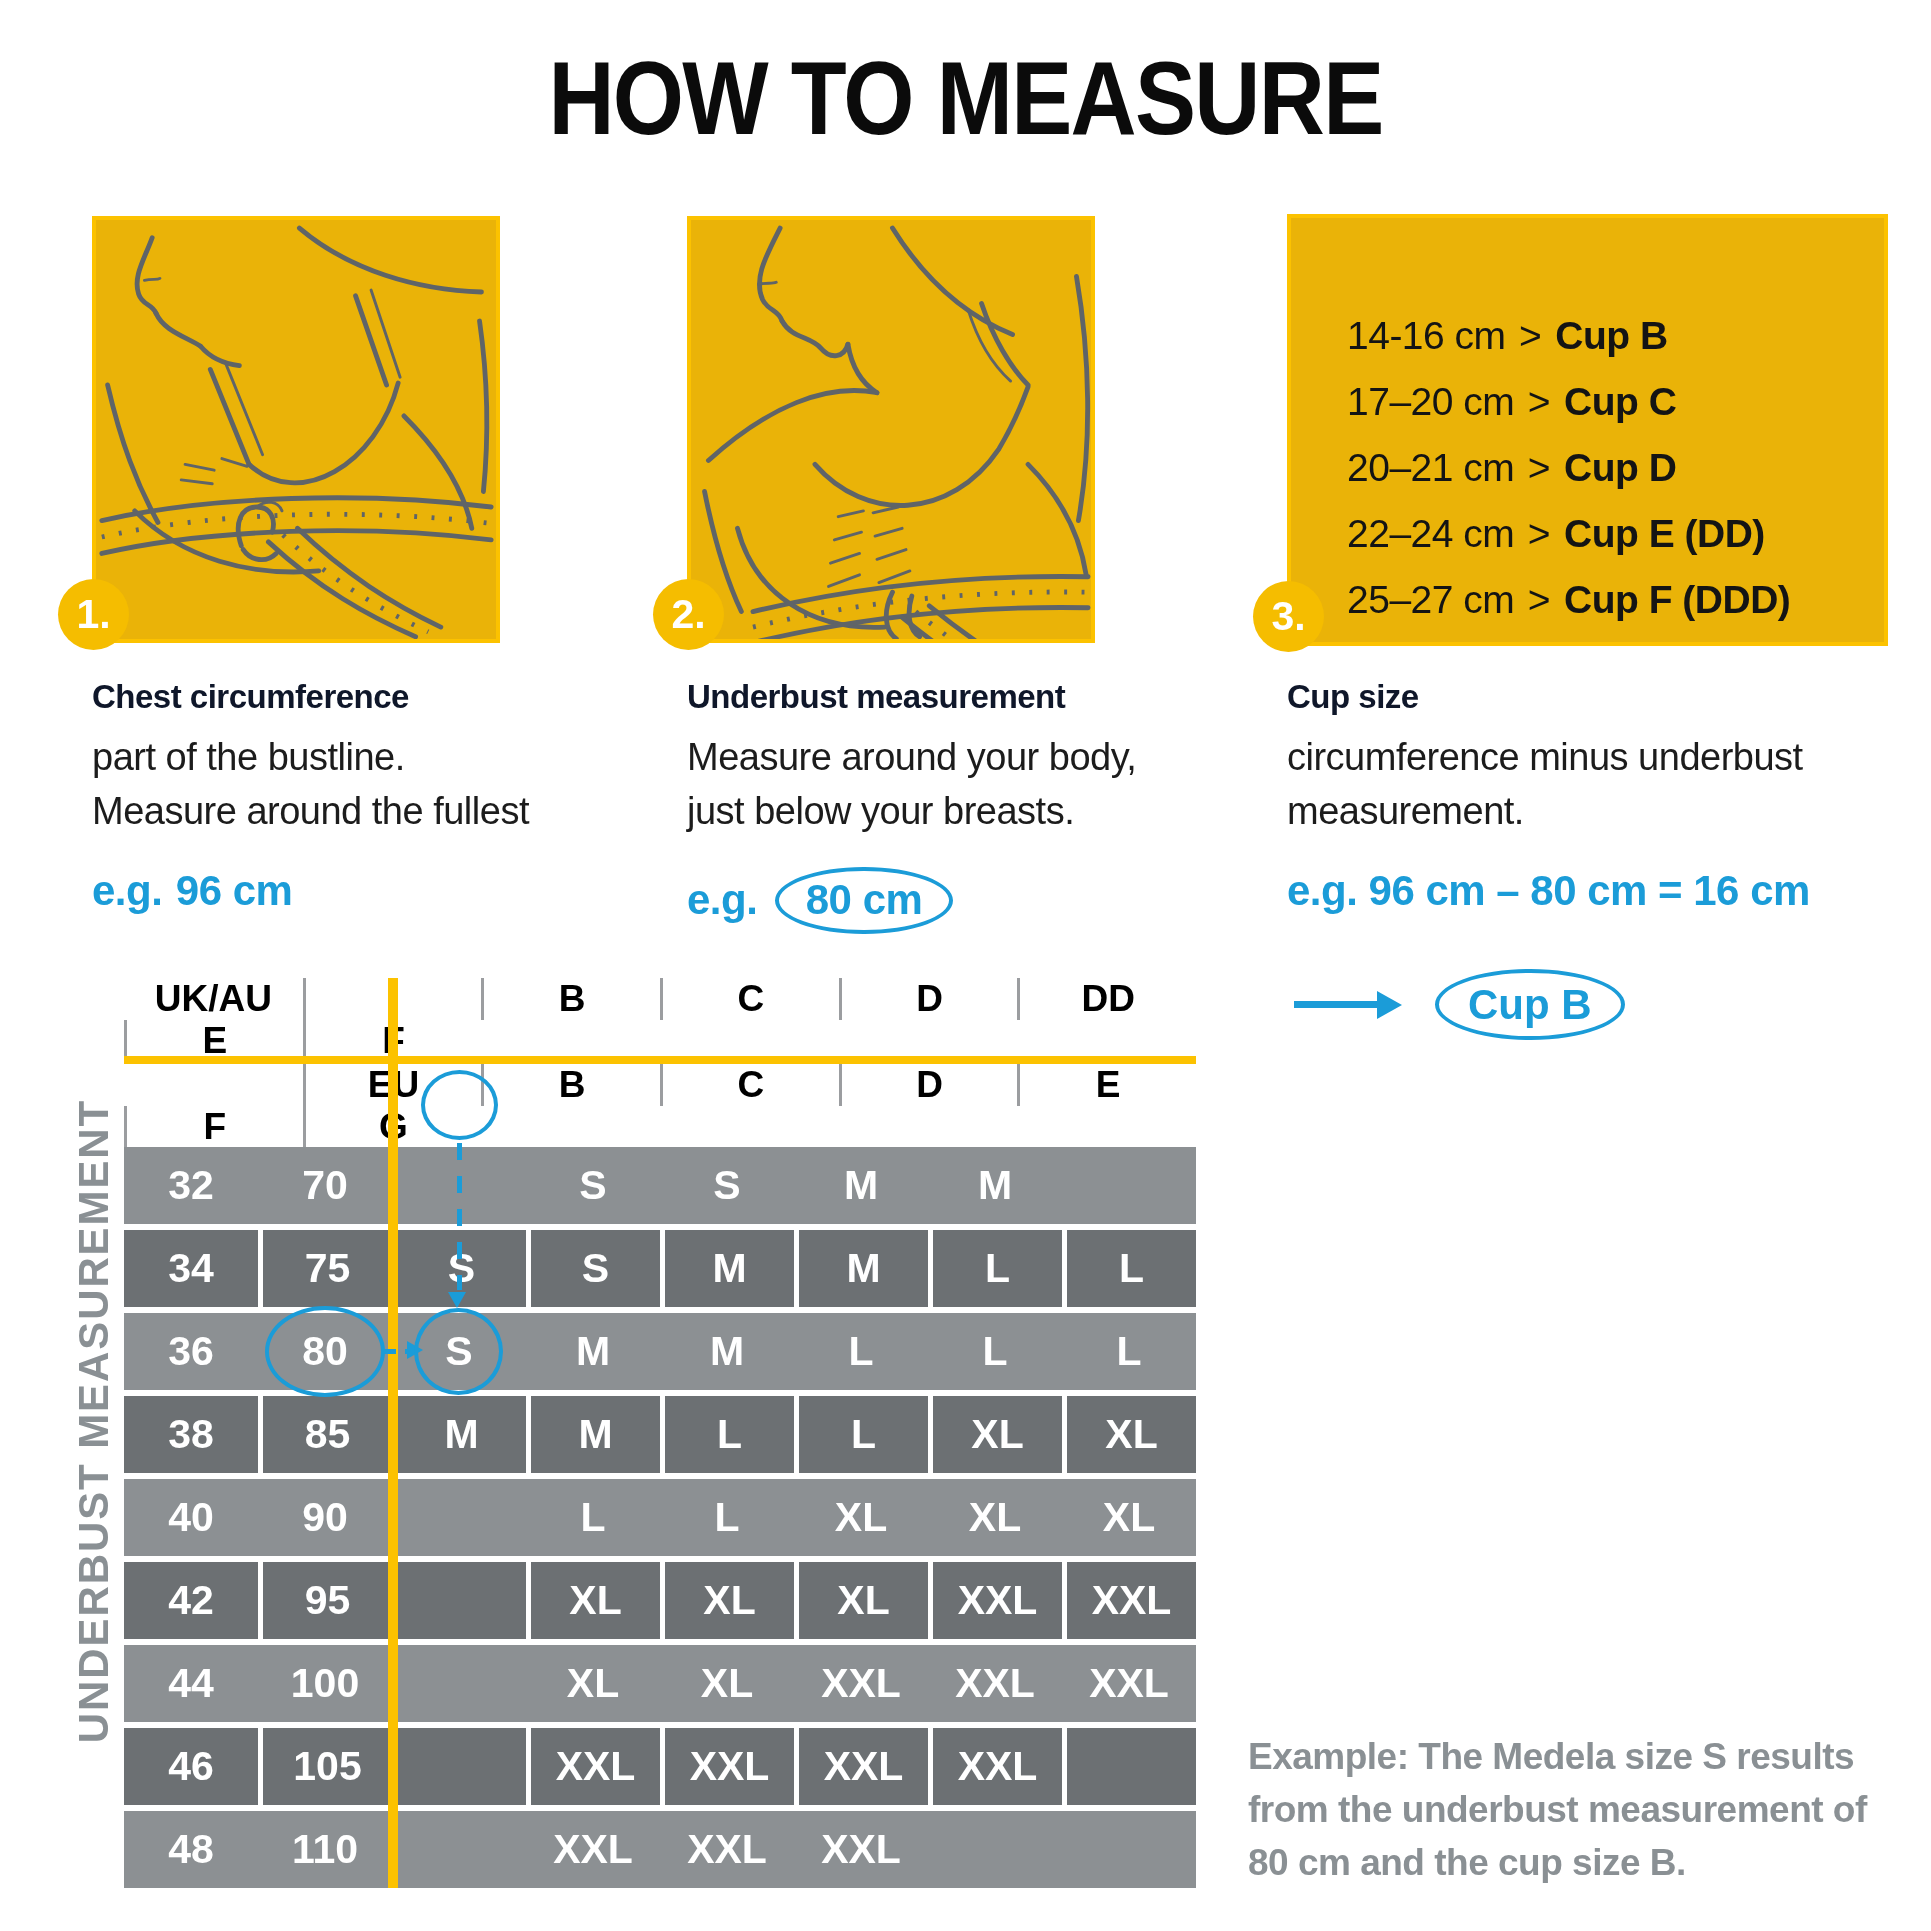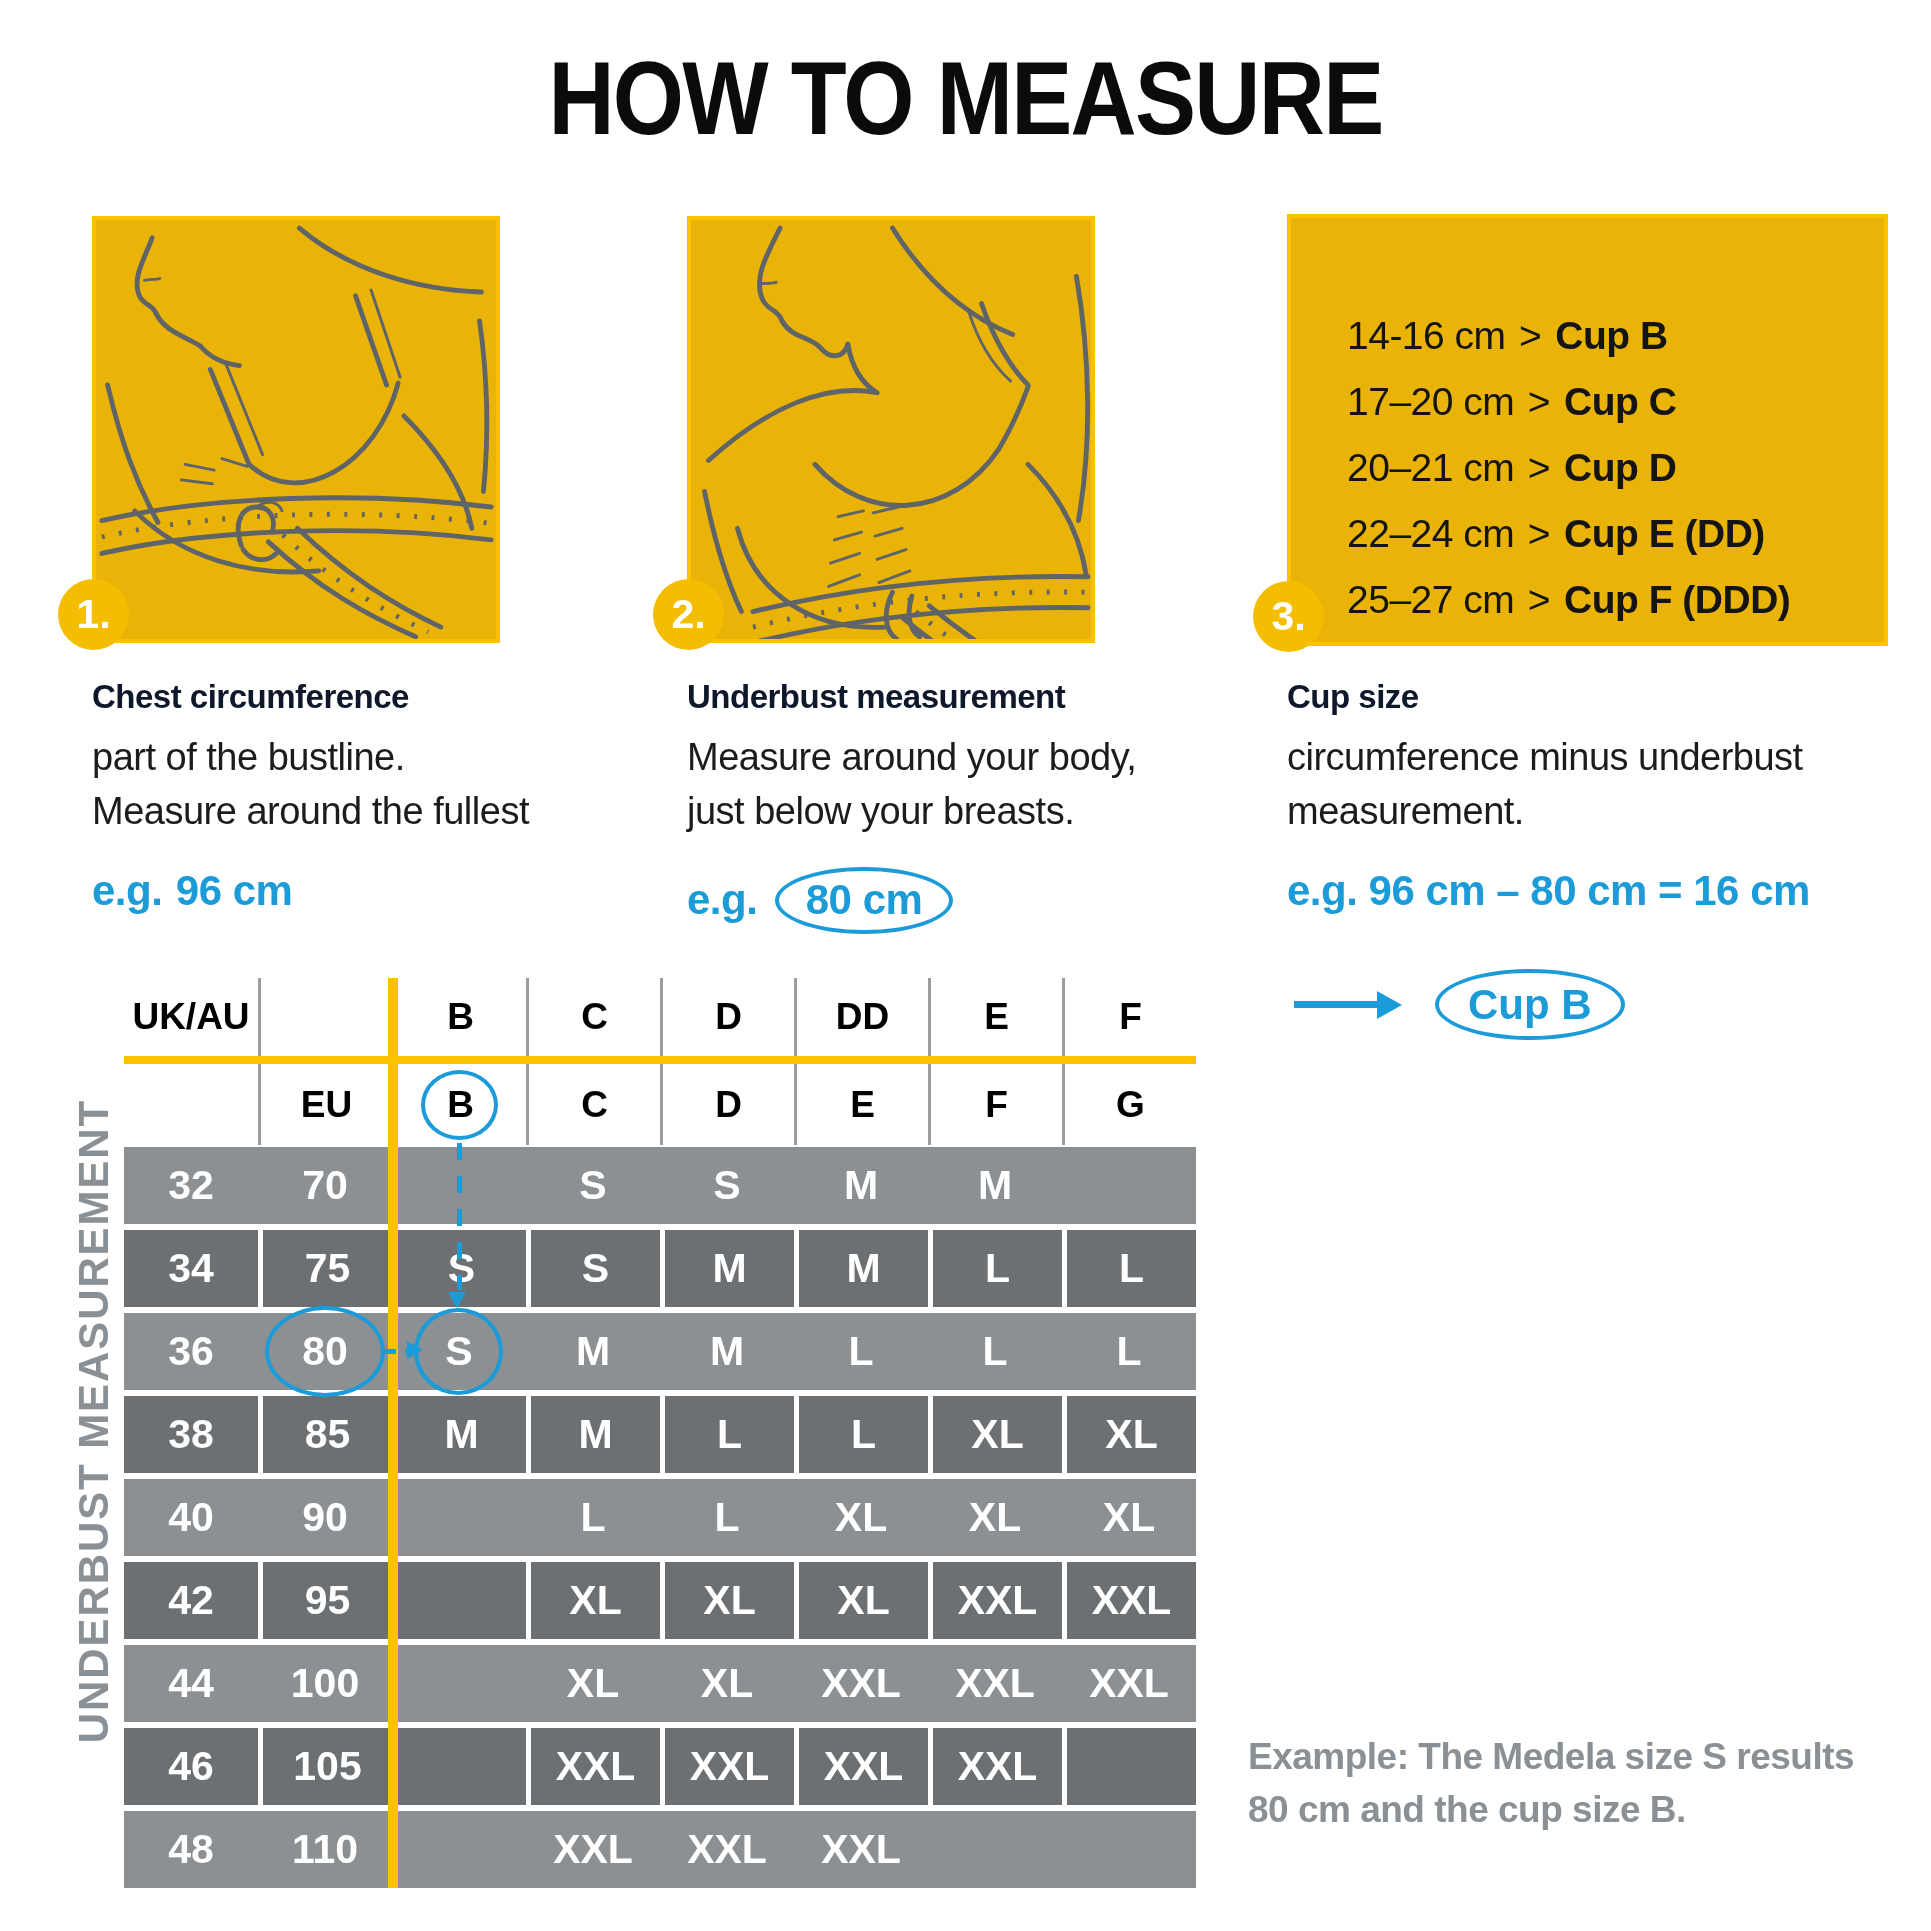"UK/AU" .hrow { grid-template-columns: repeat(8,1fr) -> repeat(6,1fr) }
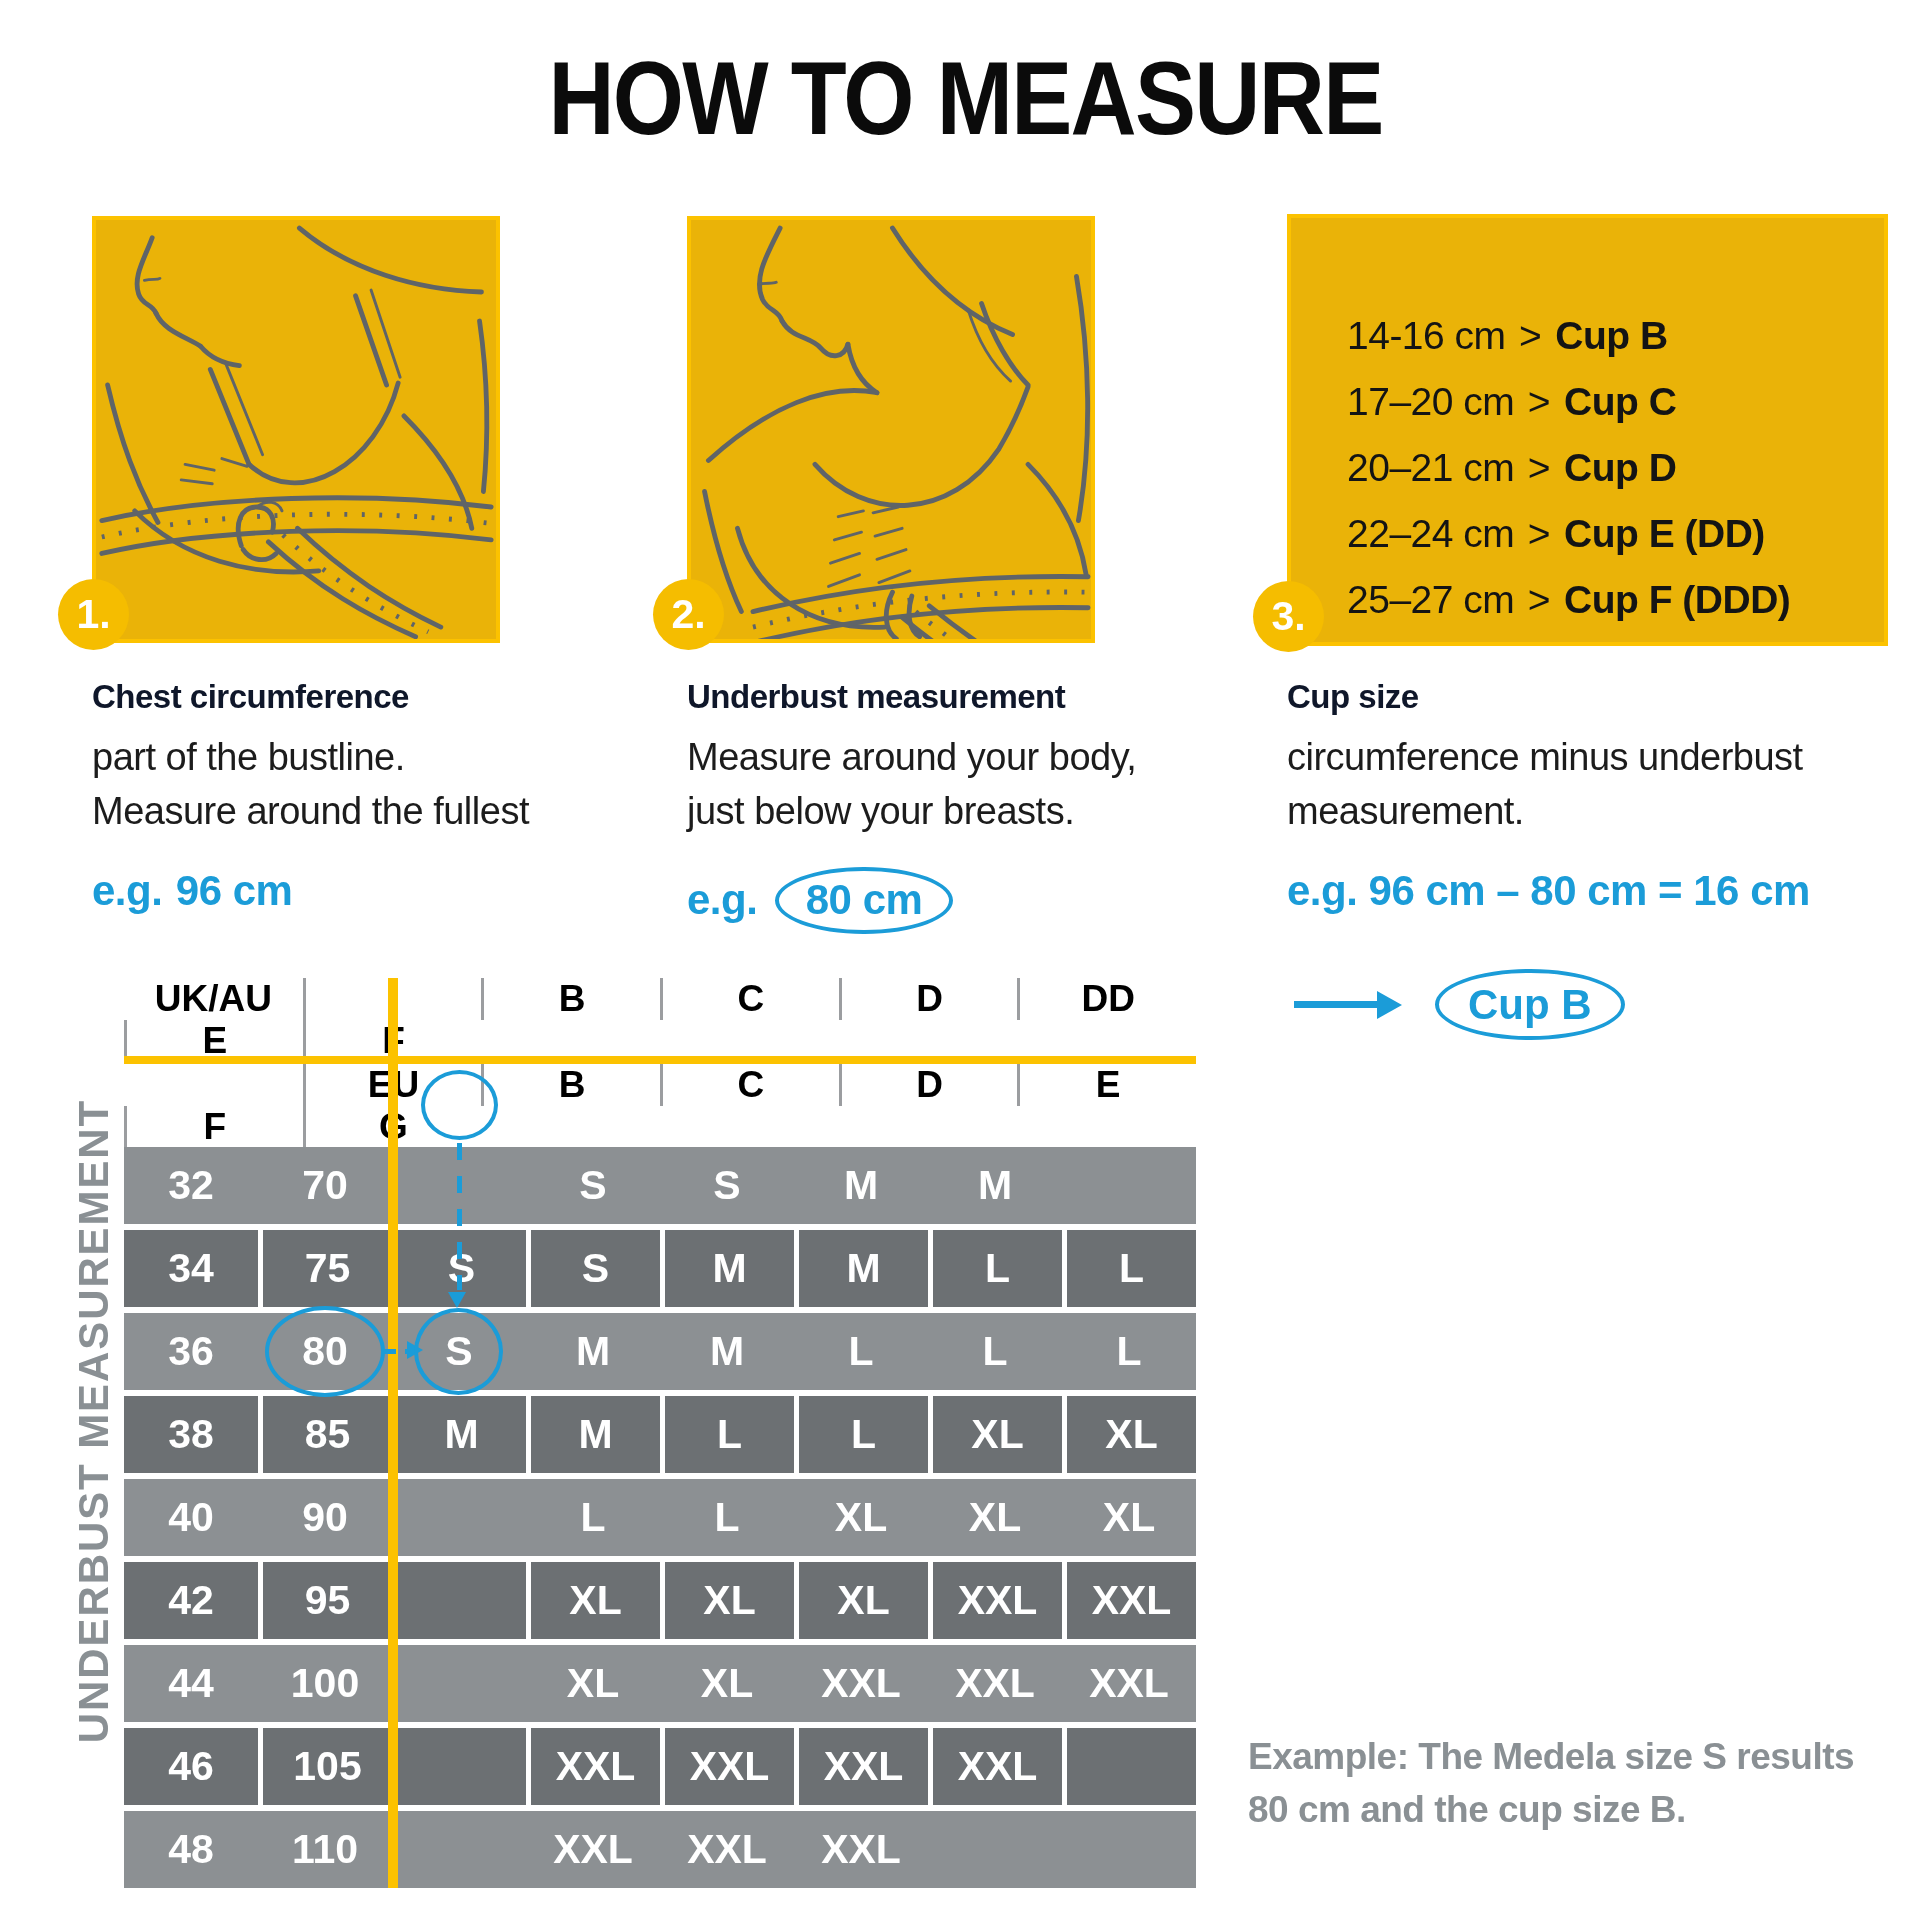"from the underbust measurement of" div { html: none -> <div>from the underbust measurement of</div> }
